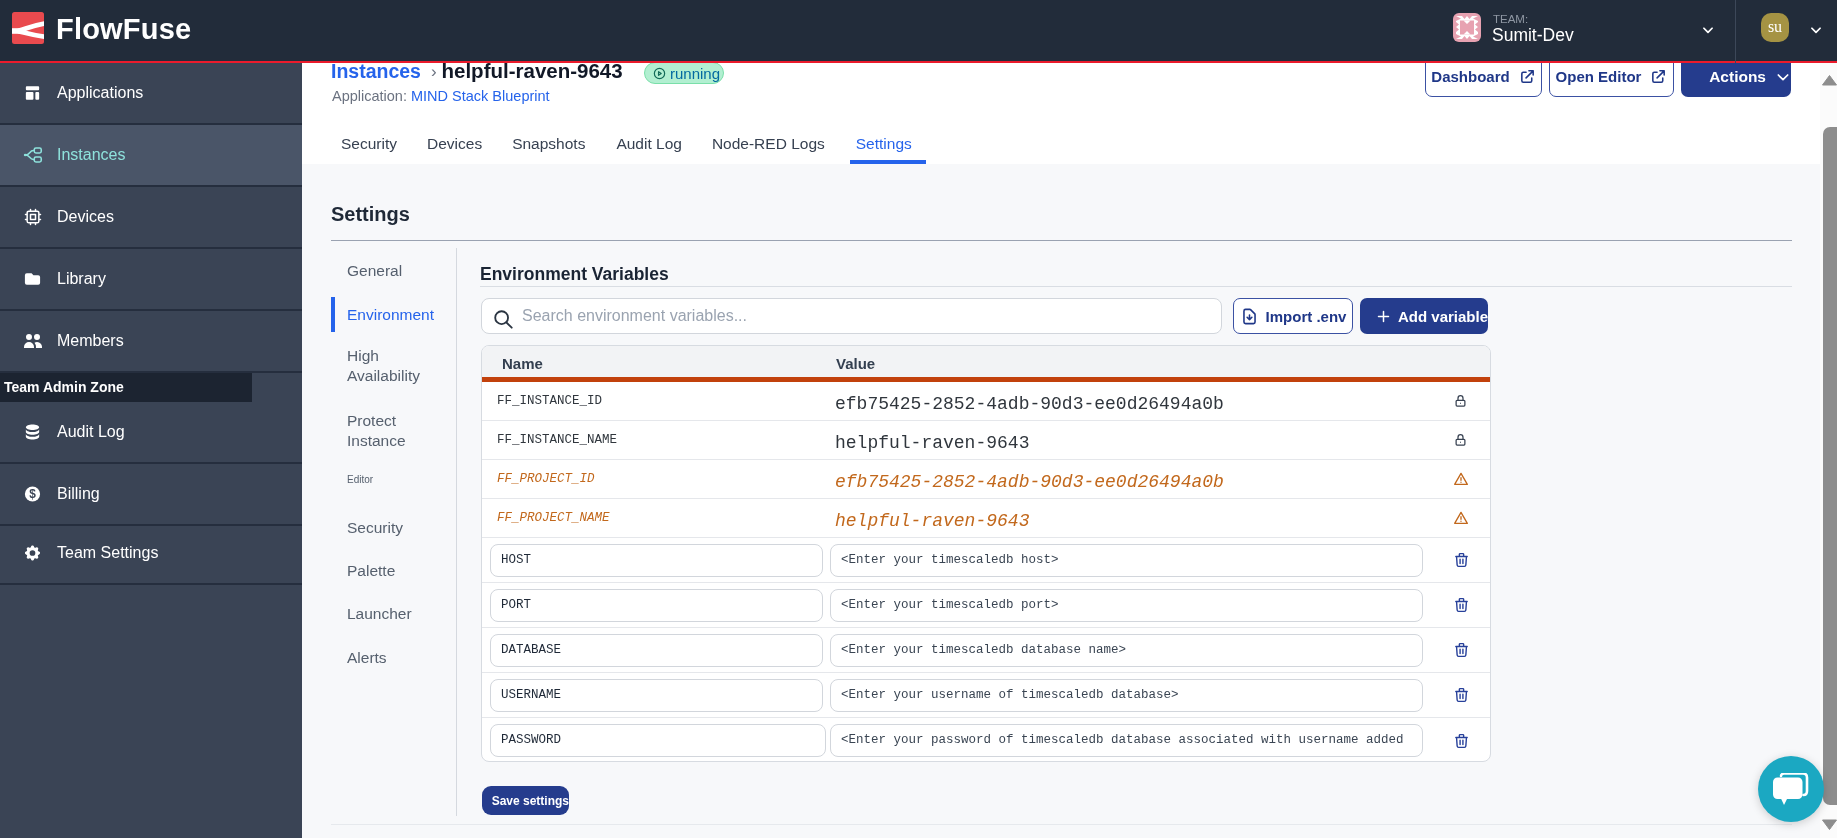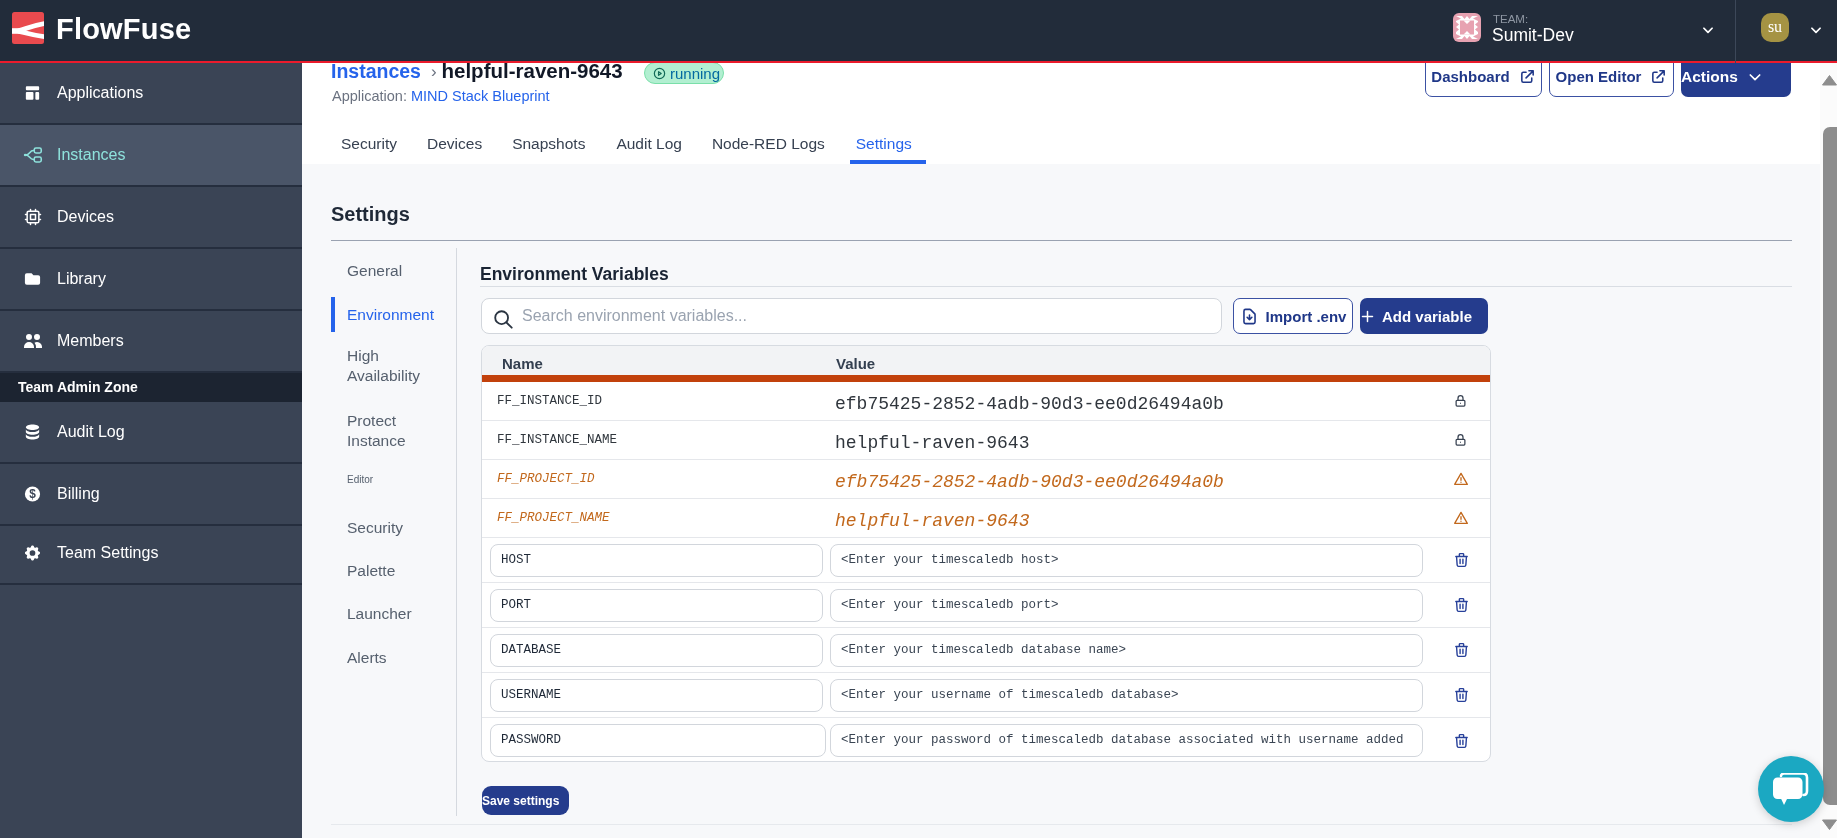"Actions" .btn-solid { justify-content: flex-start -> flex-end }
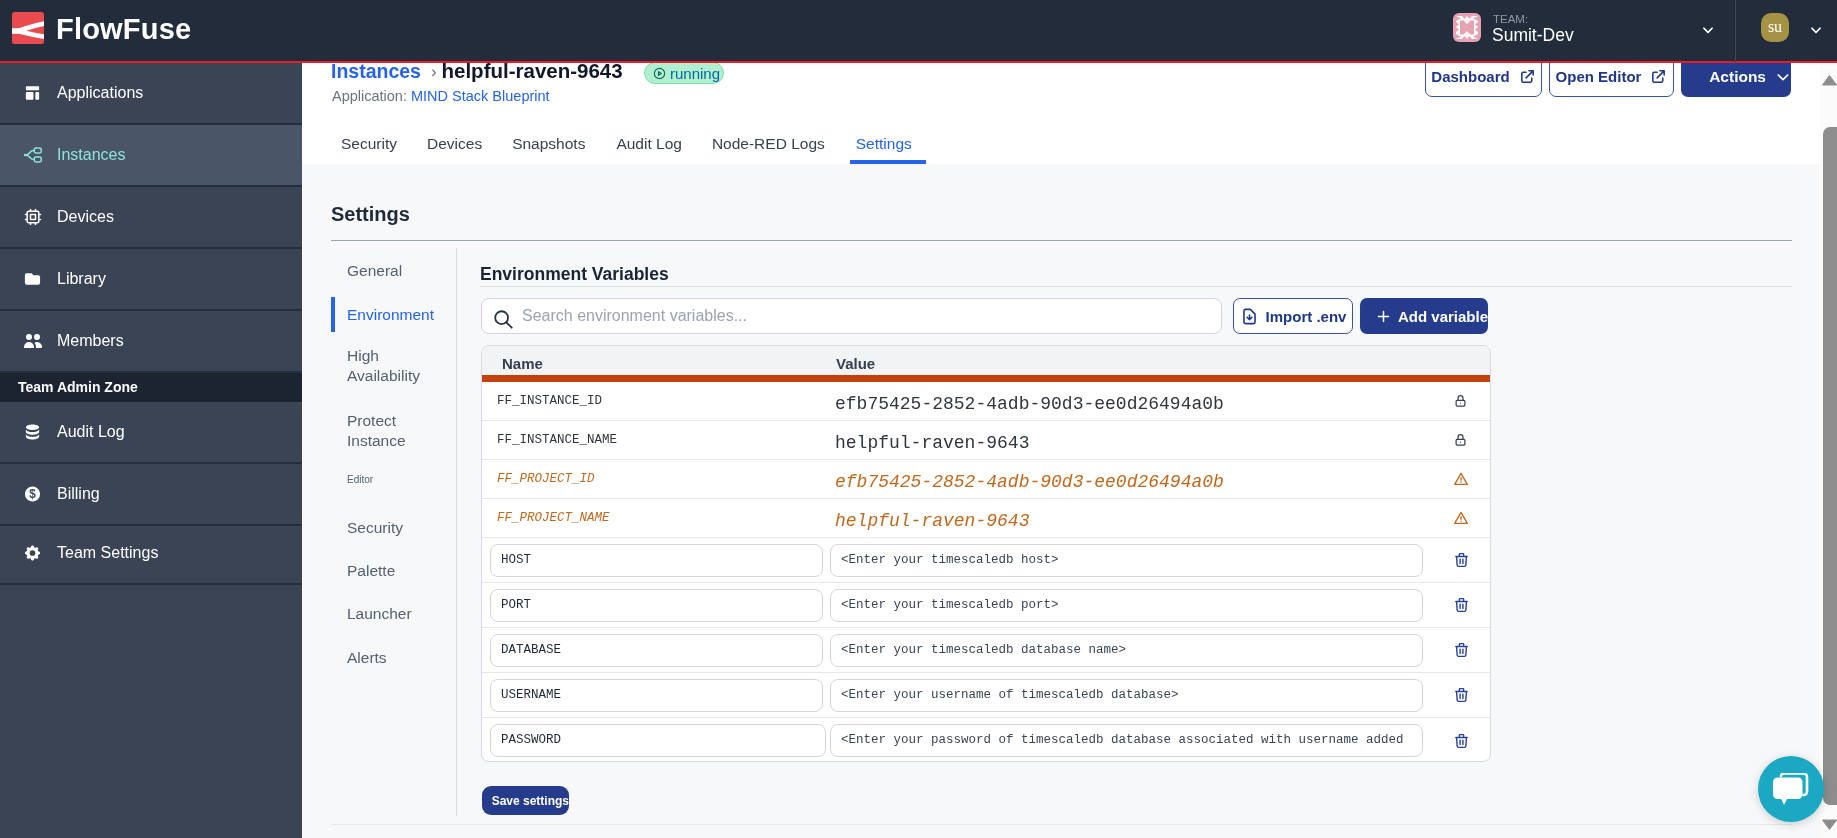"Name" div { border-bottom: 7px solid #c2410c -> 5px solid #c2410c }
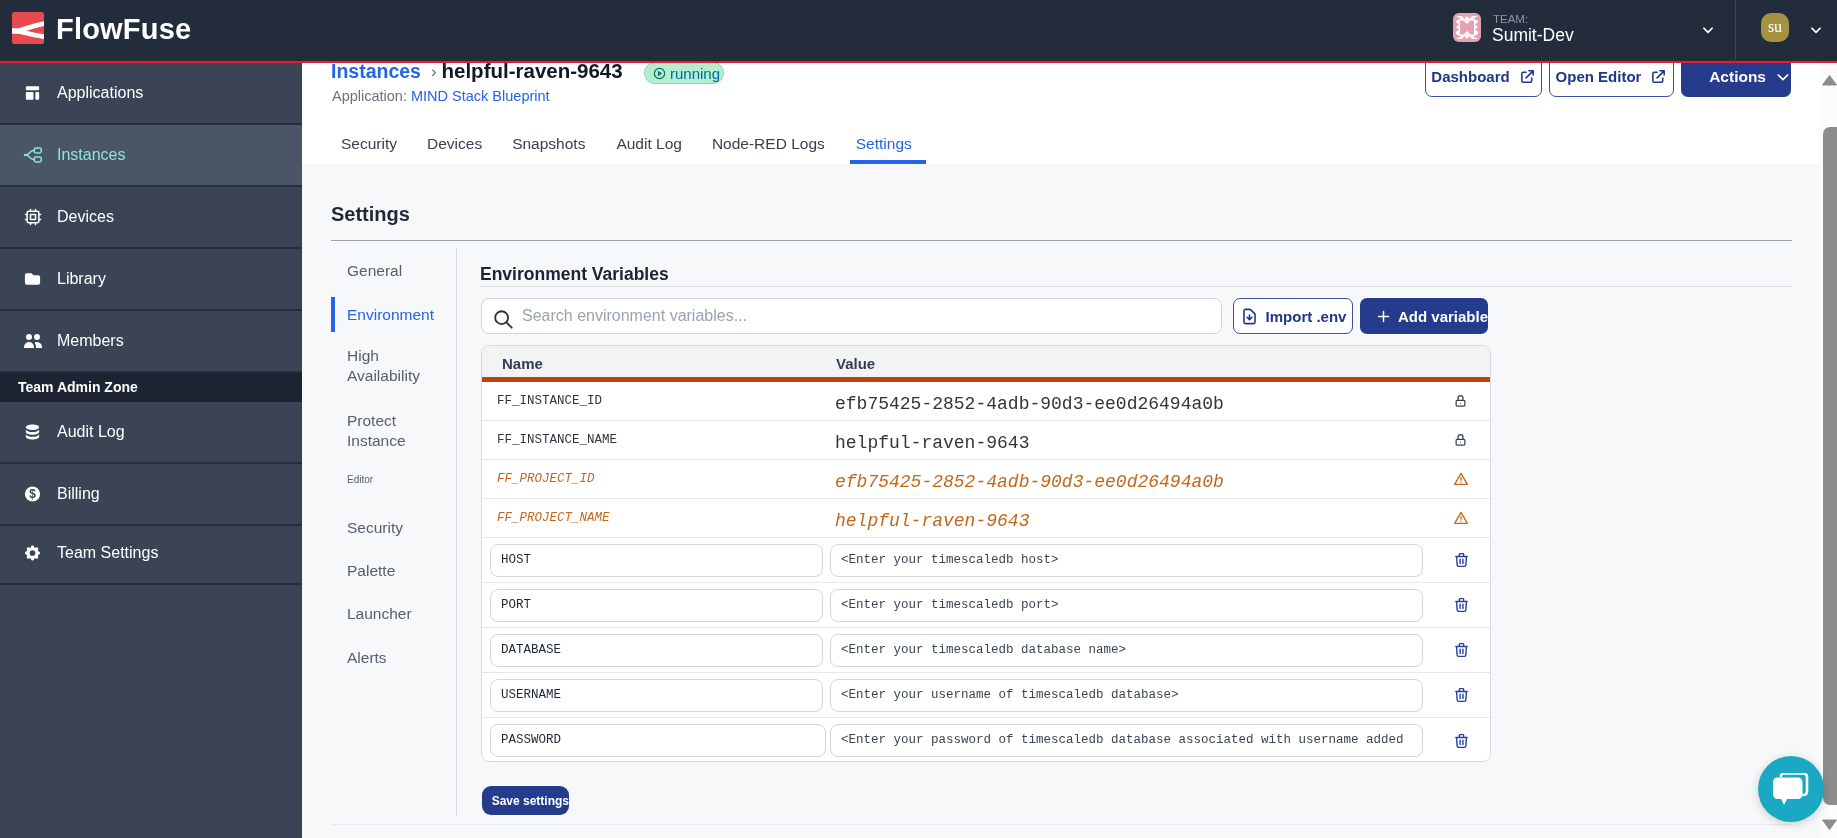"Team Admin Zone" div { padding-left: 18px -> 4px; width: 302px -> 252px }
